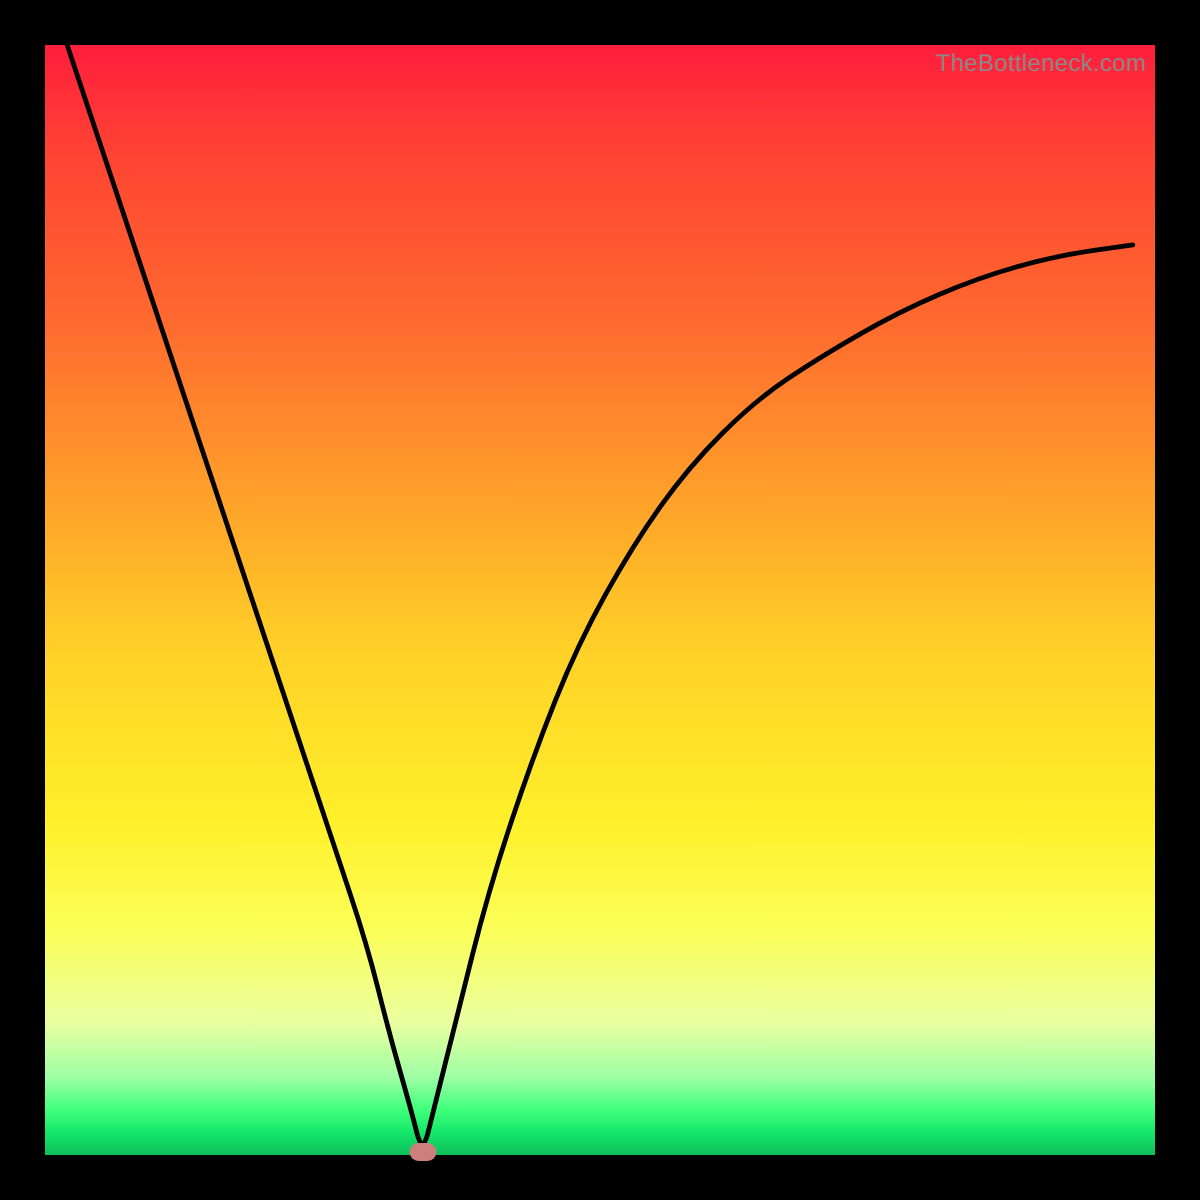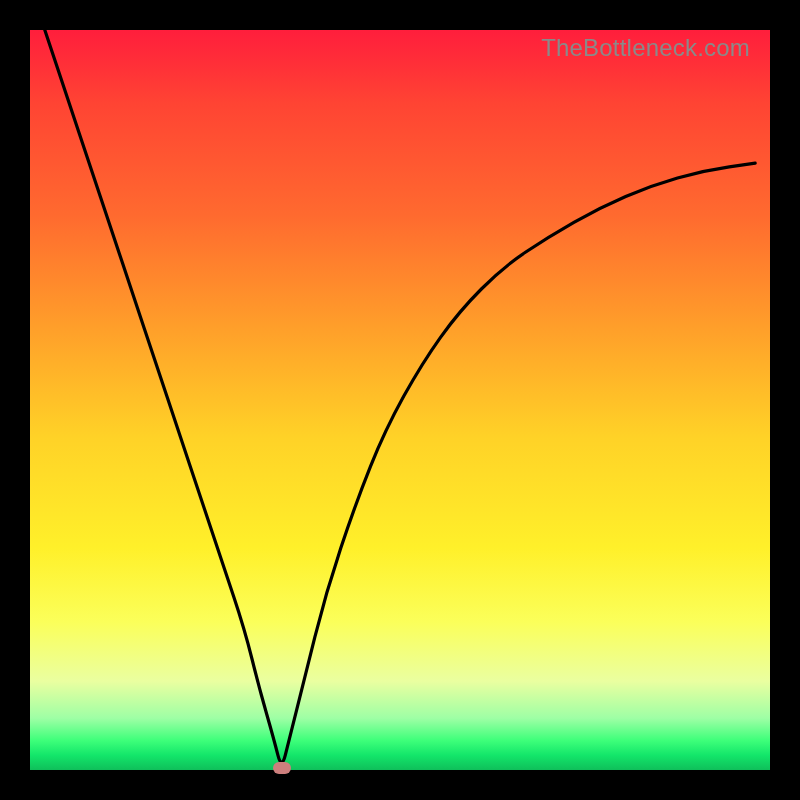"TheBottleneck.com" .watermark { font-size: 24px -> 16px; right: 20px -> 6px }
